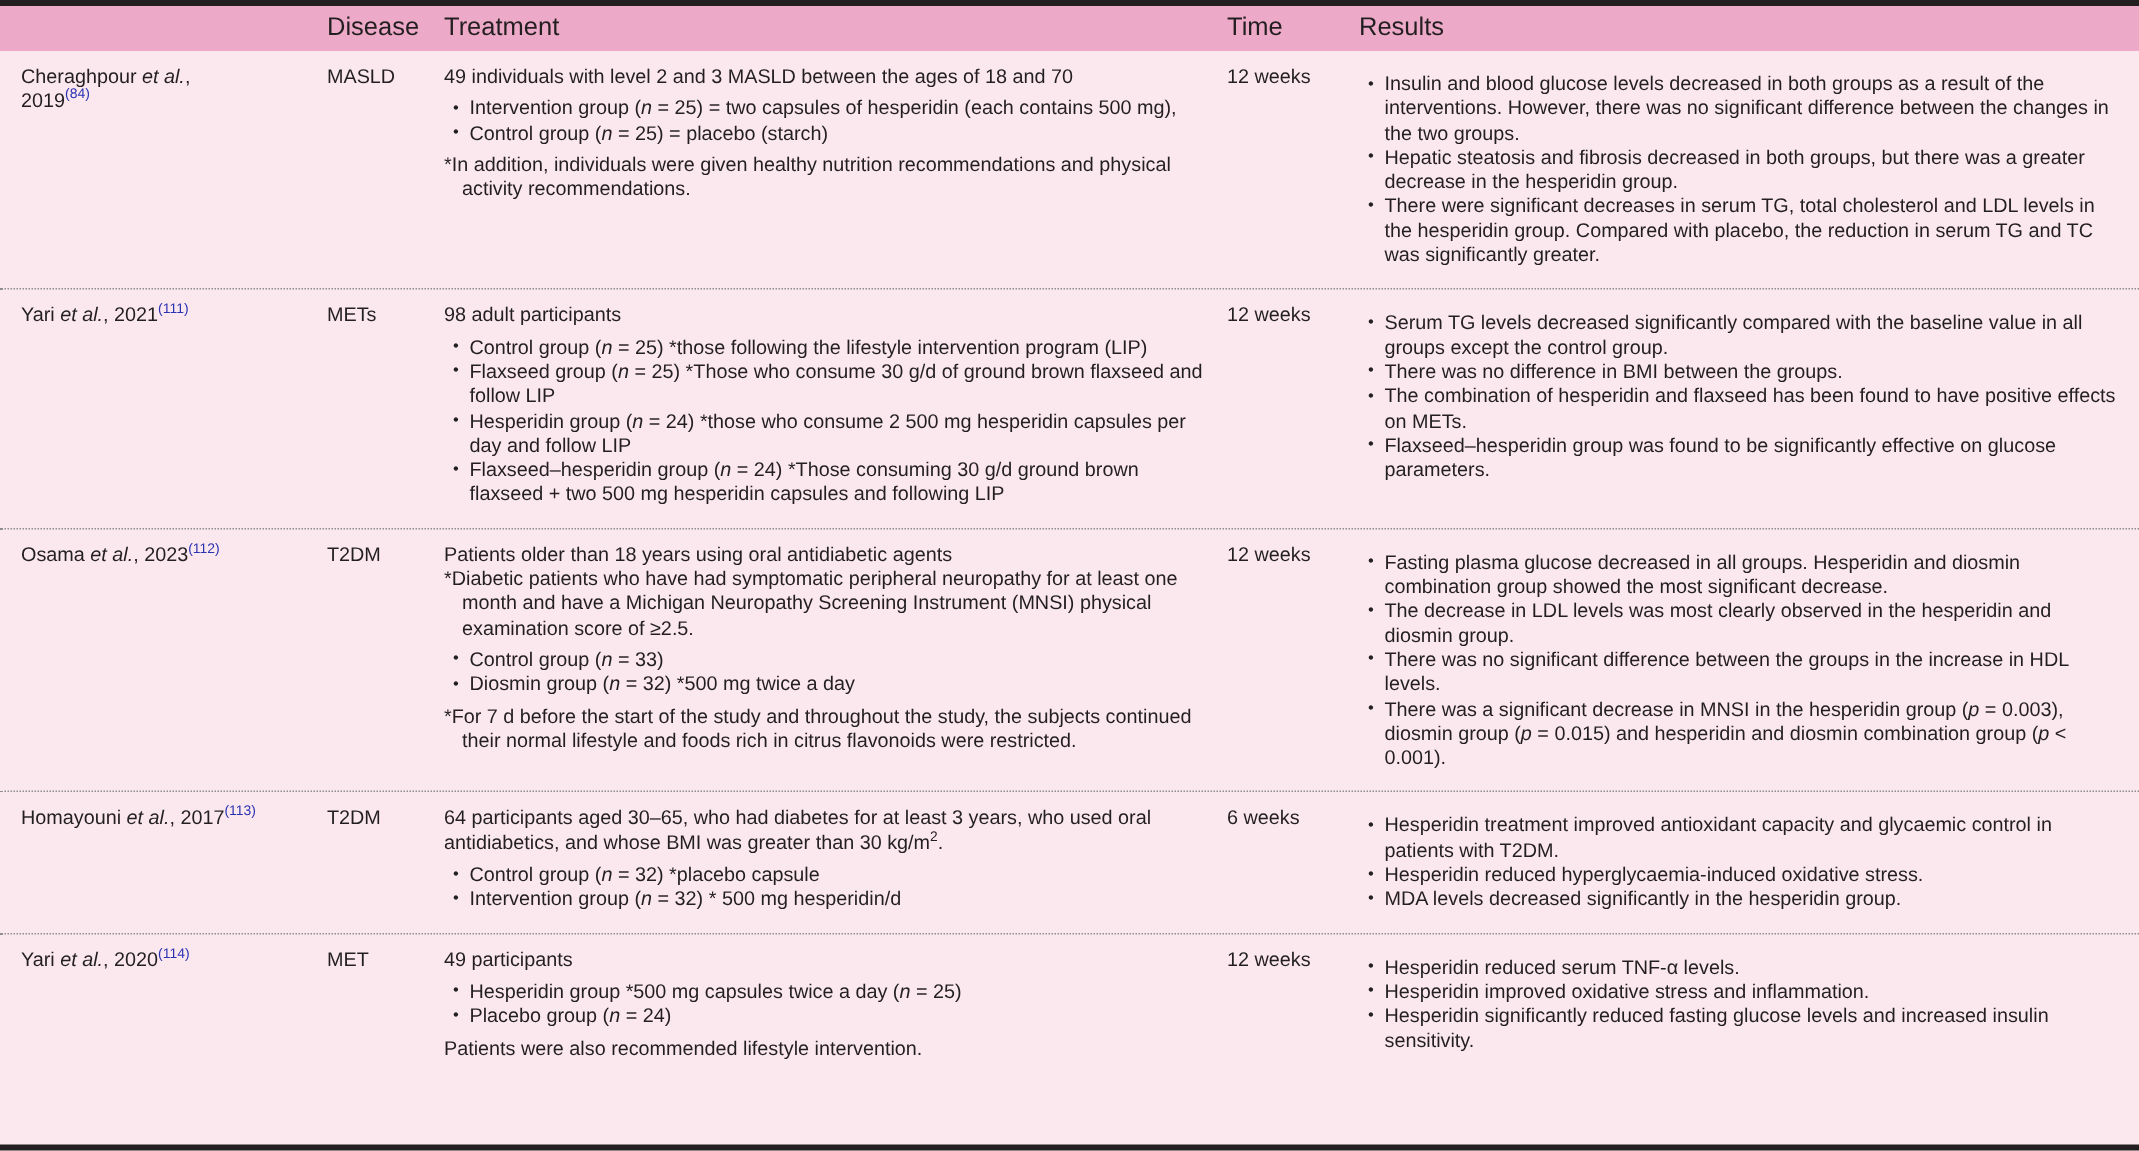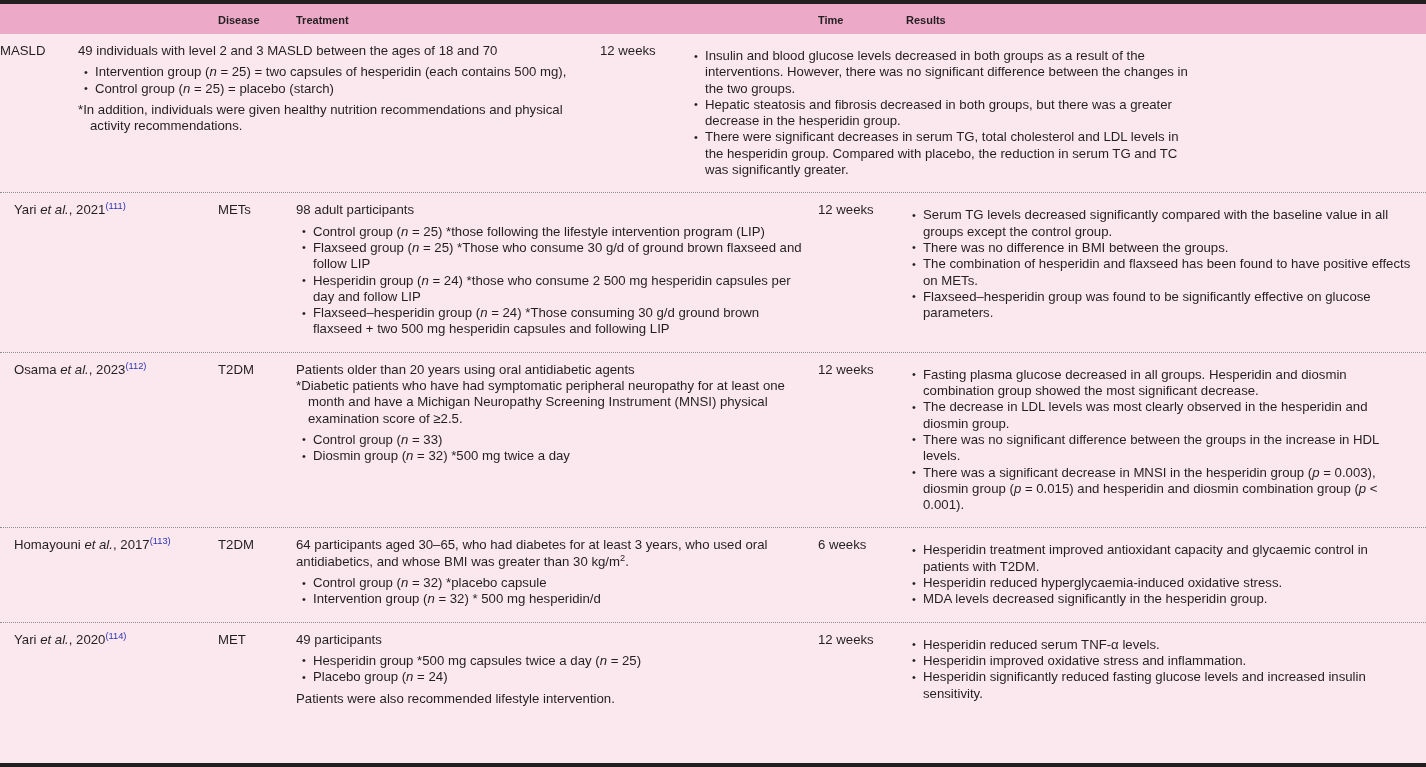"Disease" .thead .cell { font-size: 11px -> 17px; font-weight: 700 -> 400 }
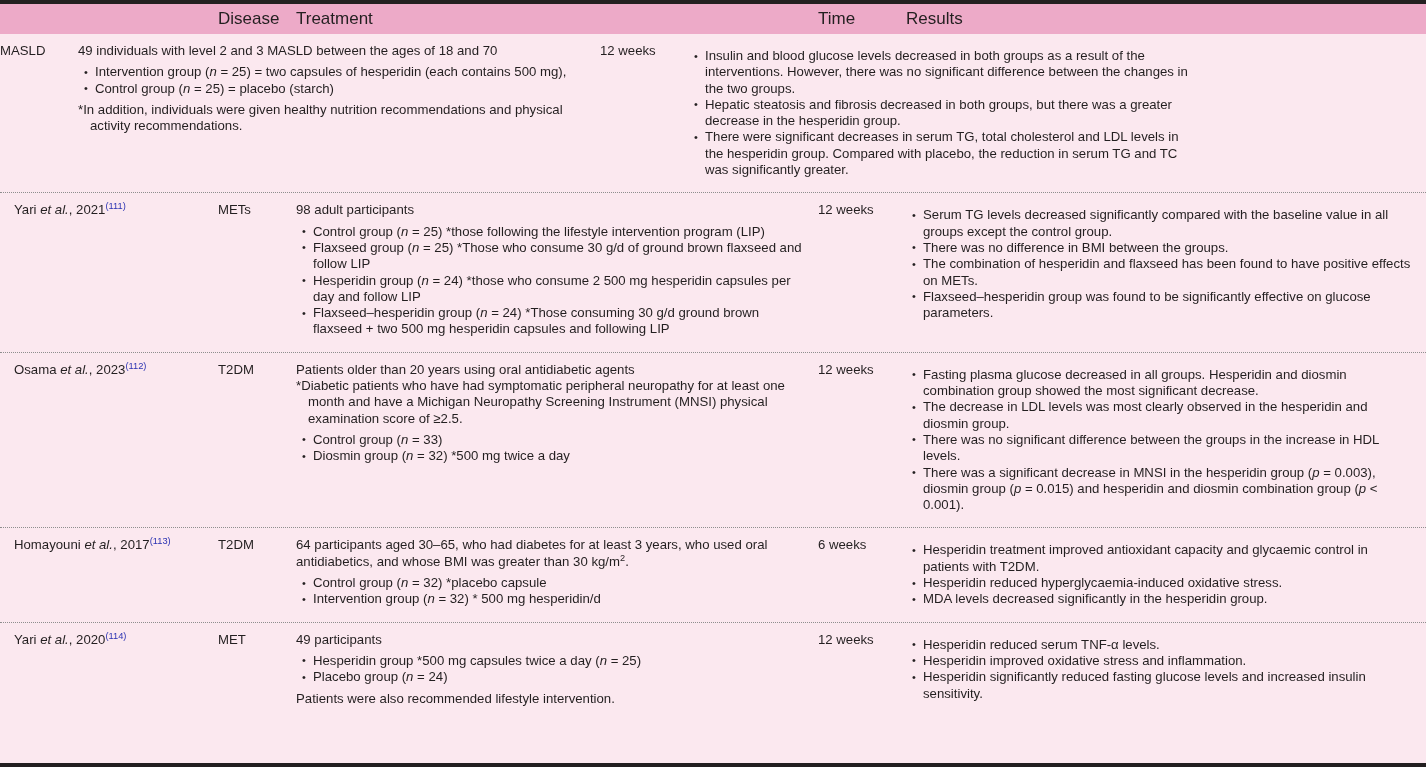"Cheraghpour et al.," div.c-study { html: none -> <div> <div>Cheraghpour <em>et al.</em>,<br>2019<span>(84)</span></div> </div> }
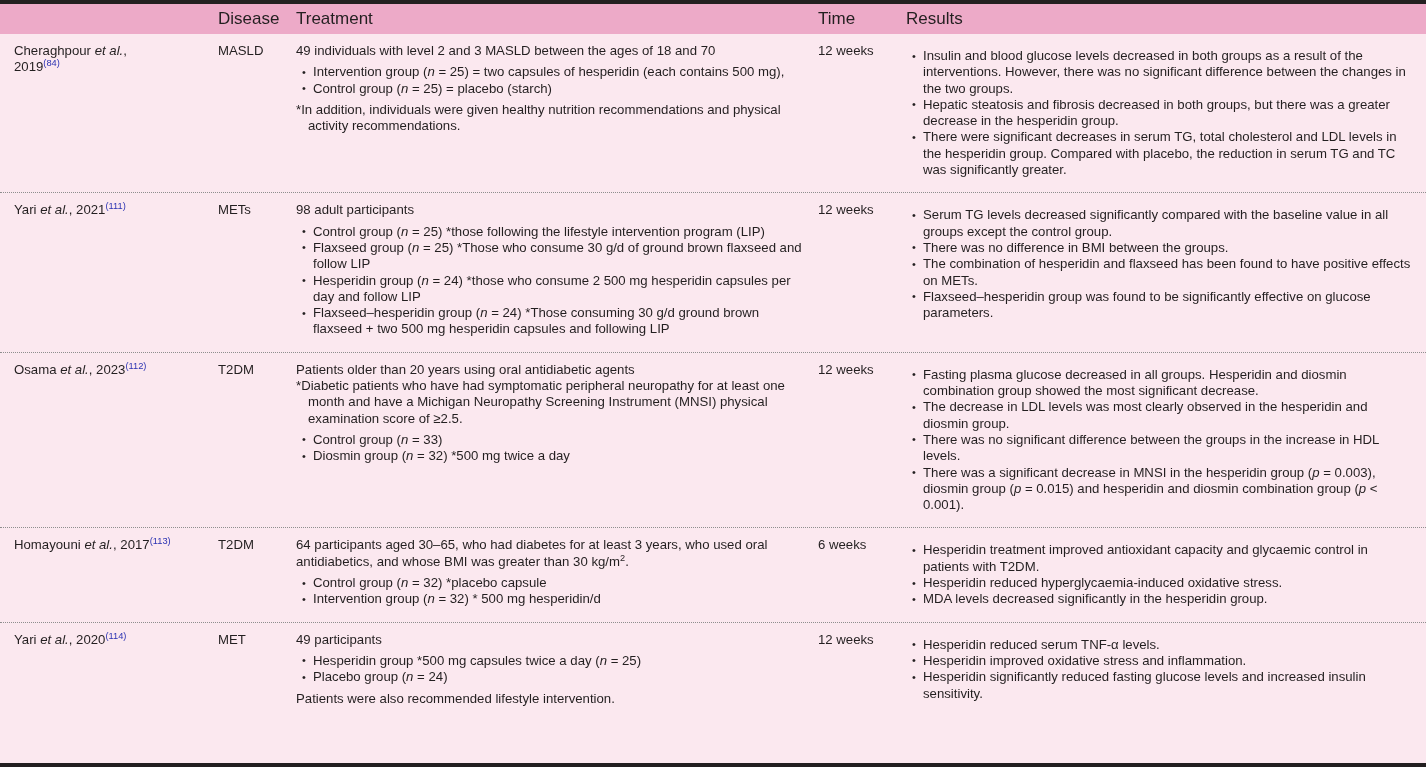"Patients older than 20 years" div.plain { text: 20 -> 18 }
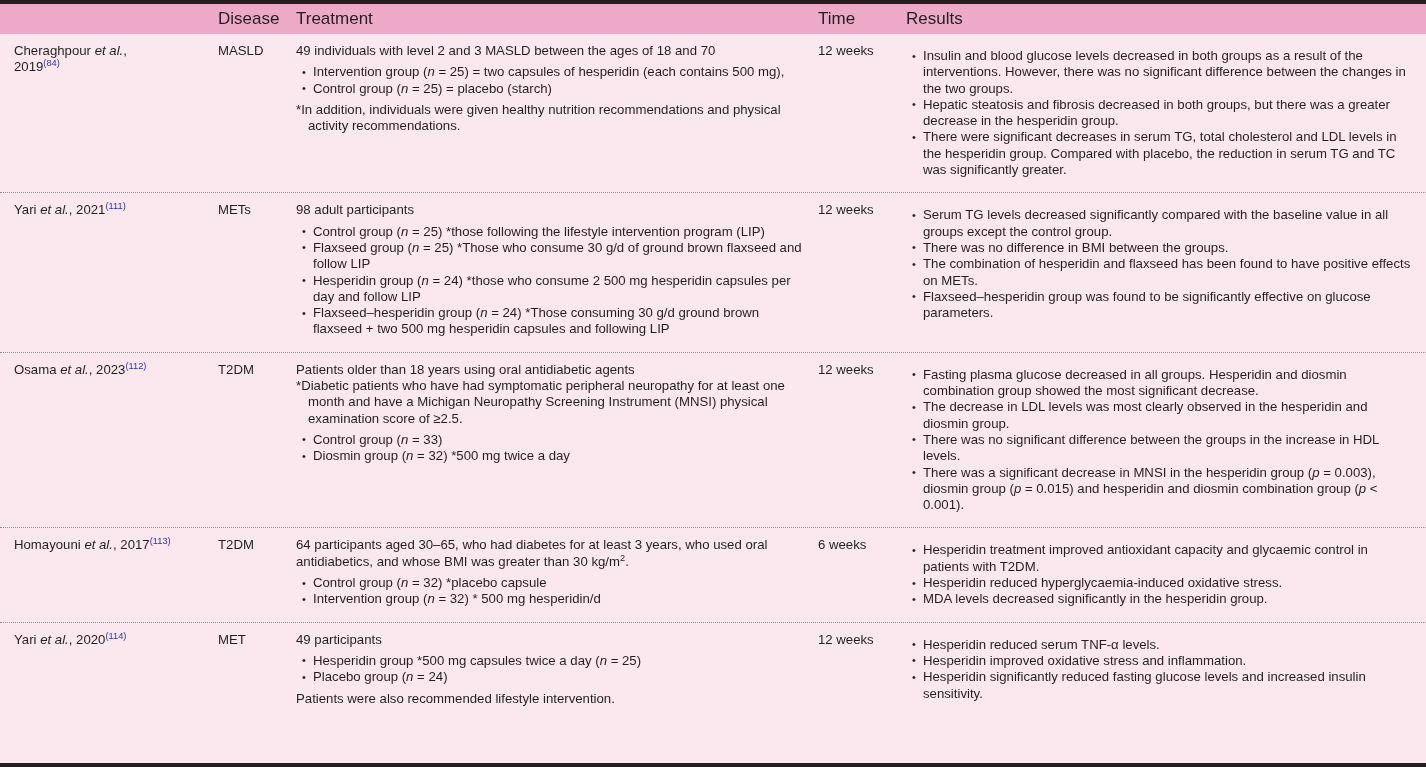"*For 7 d before the" div.plain { html: none -> <div>*For 7 d before the start of the study and throughout the study, the subjects continued their normal lifestyle and foods rich in citrus flavonoids were restricted.</div> }
